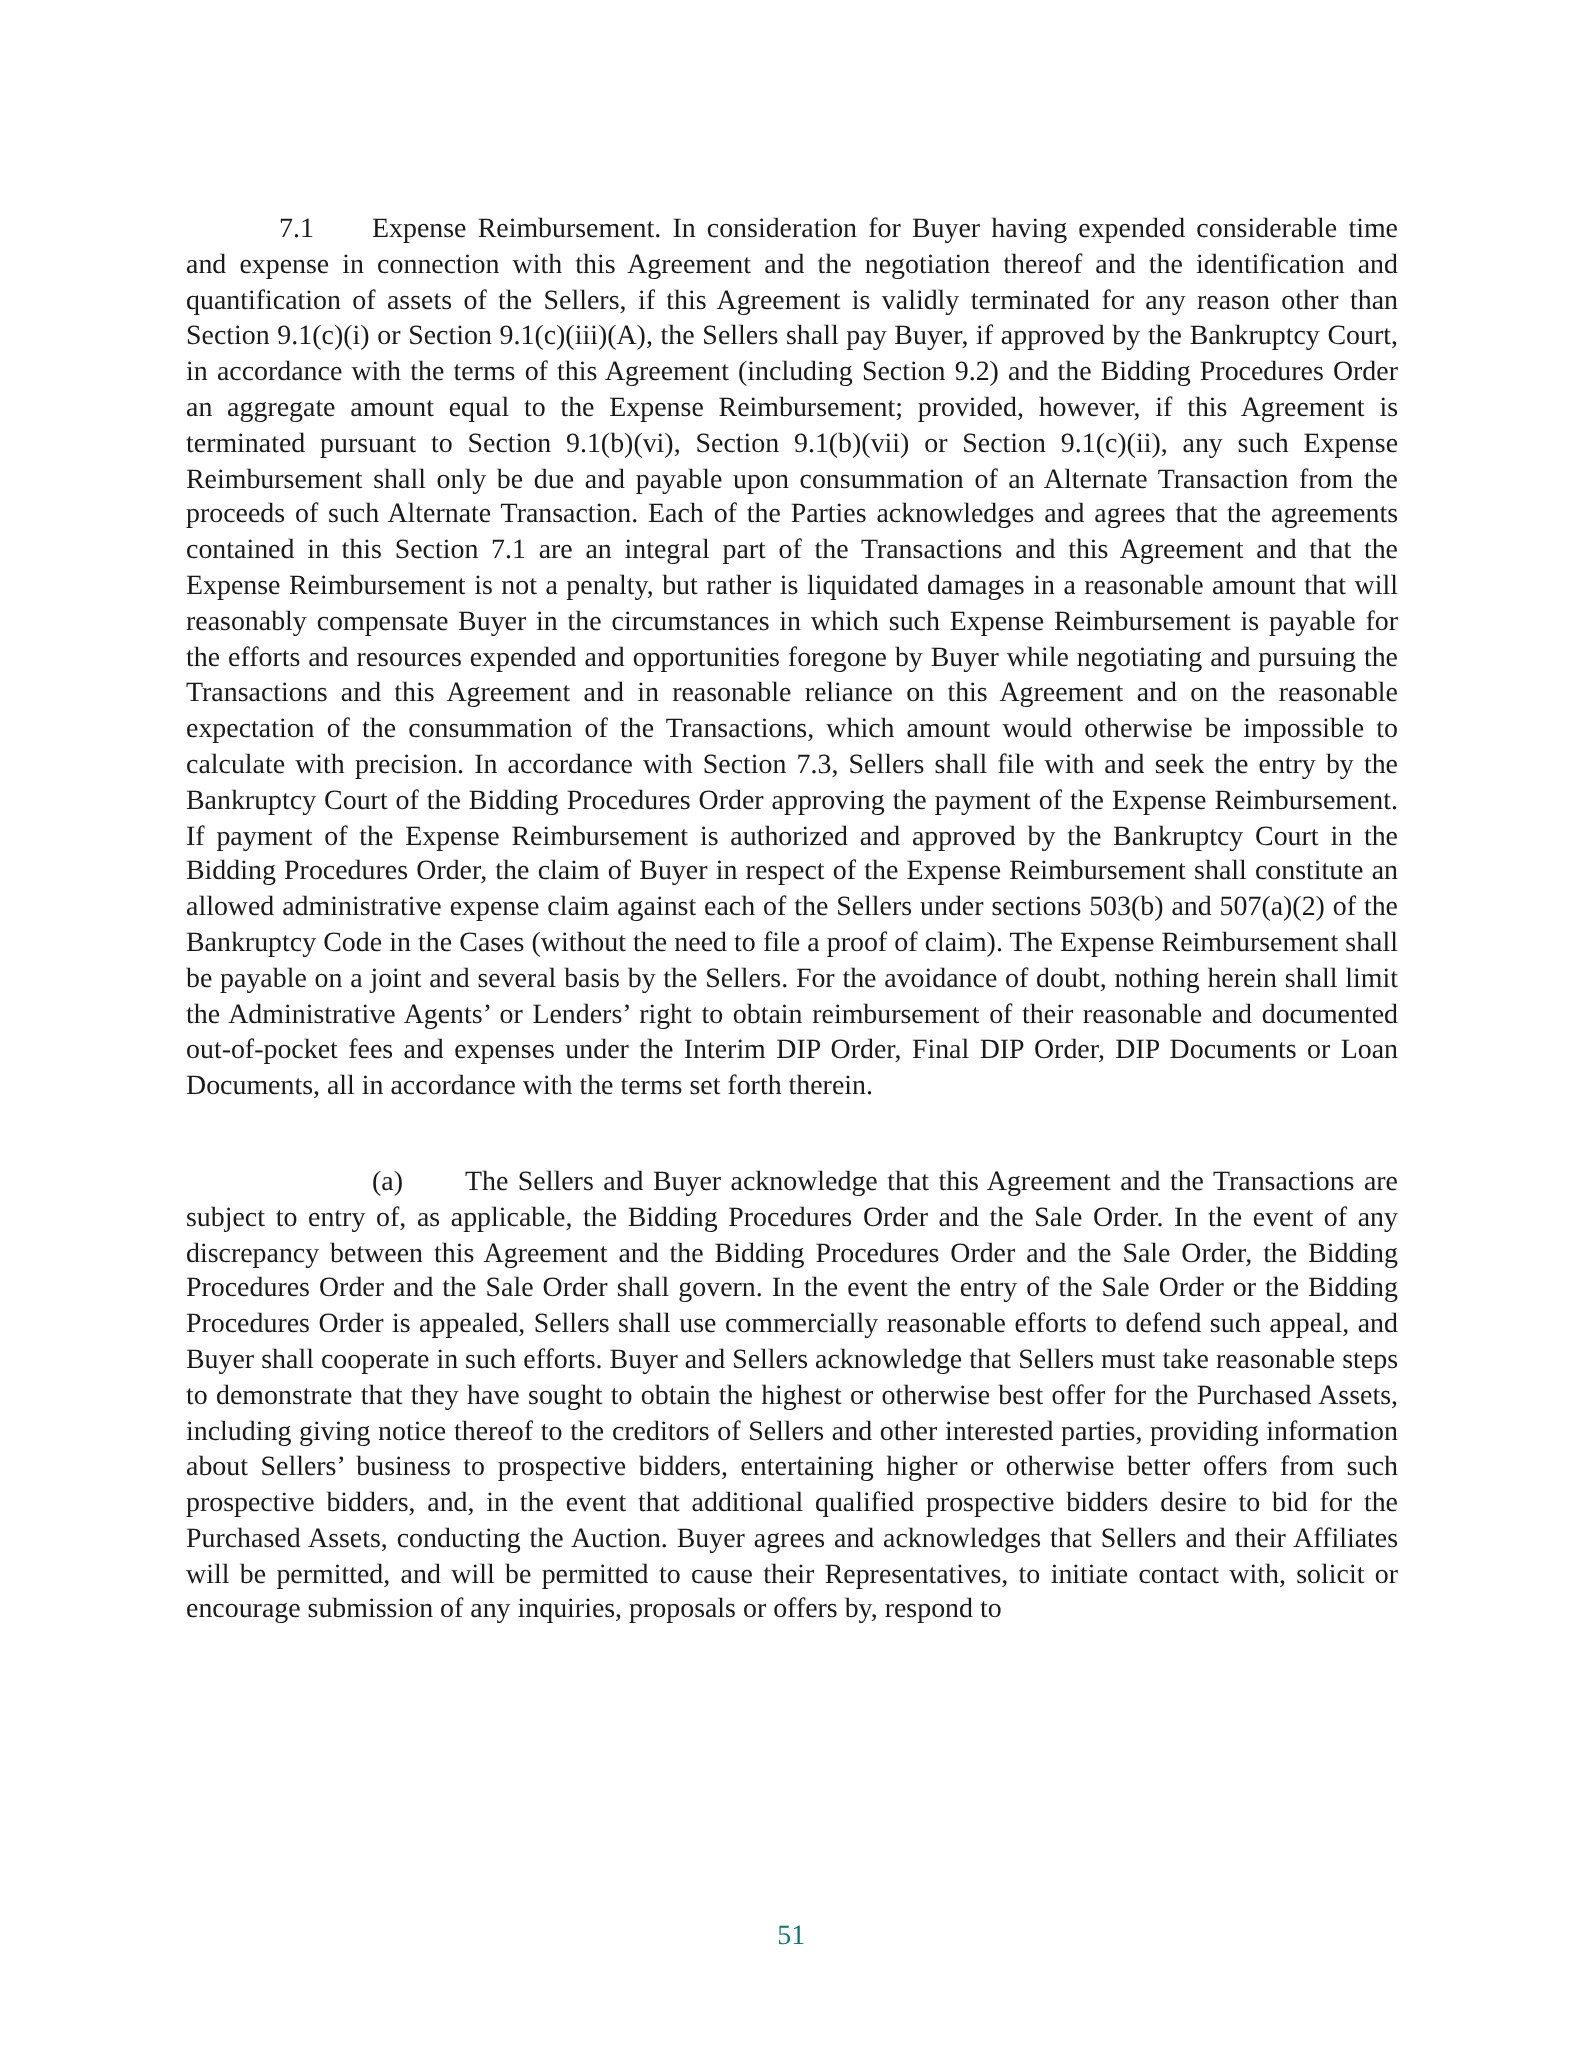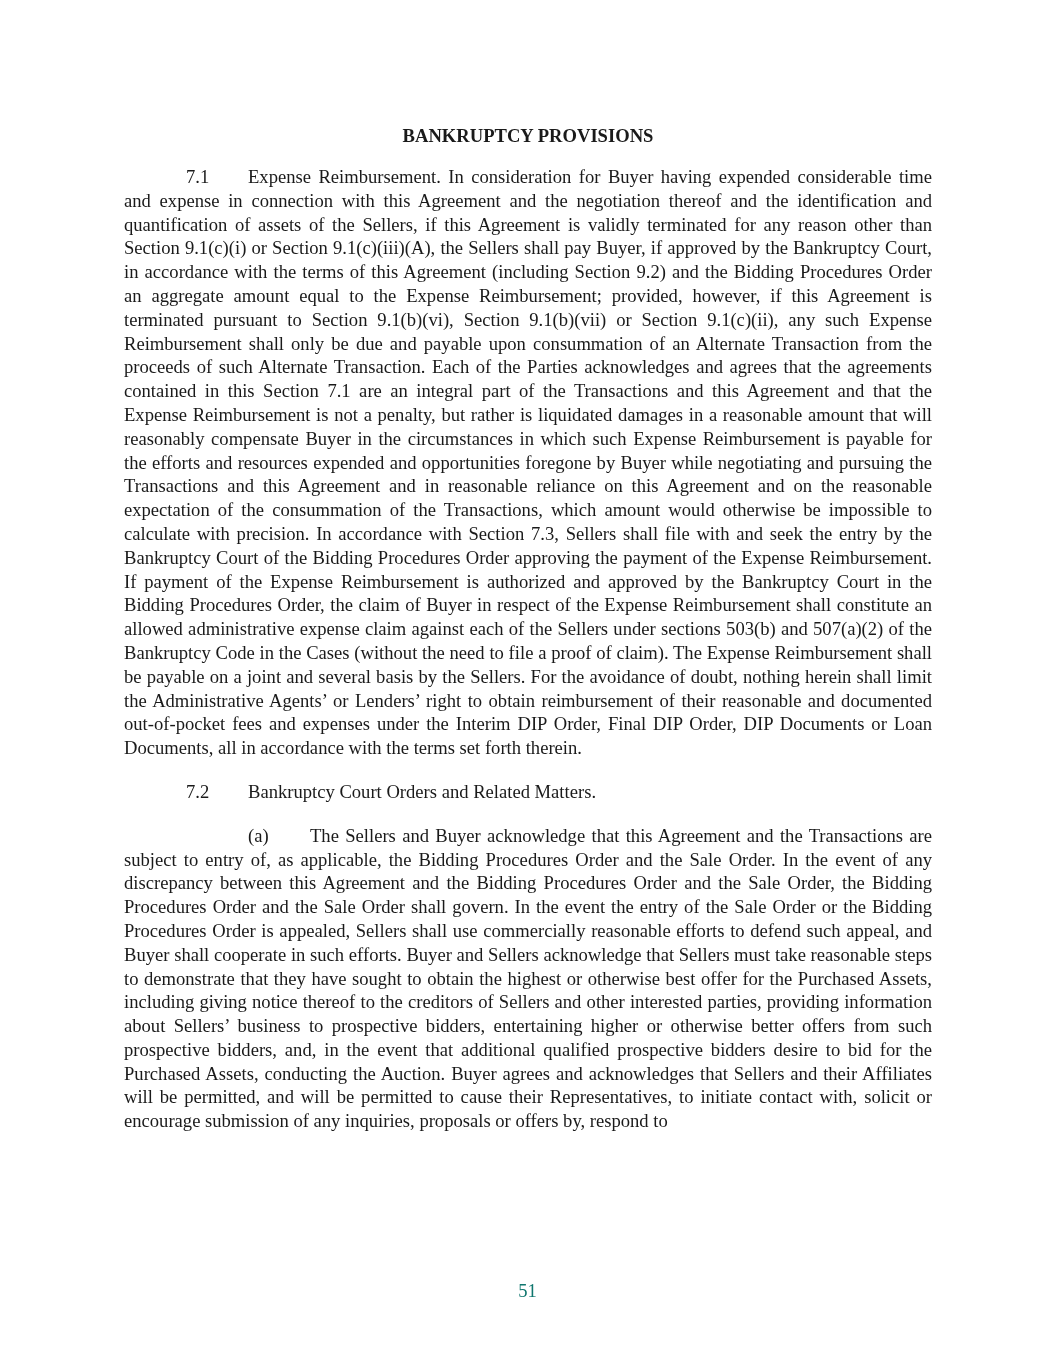"BANKRUPTCY PROVISIONS" h2.title { html: <h2>BANKRUPTCY PROVISIONS</h2> -> none }
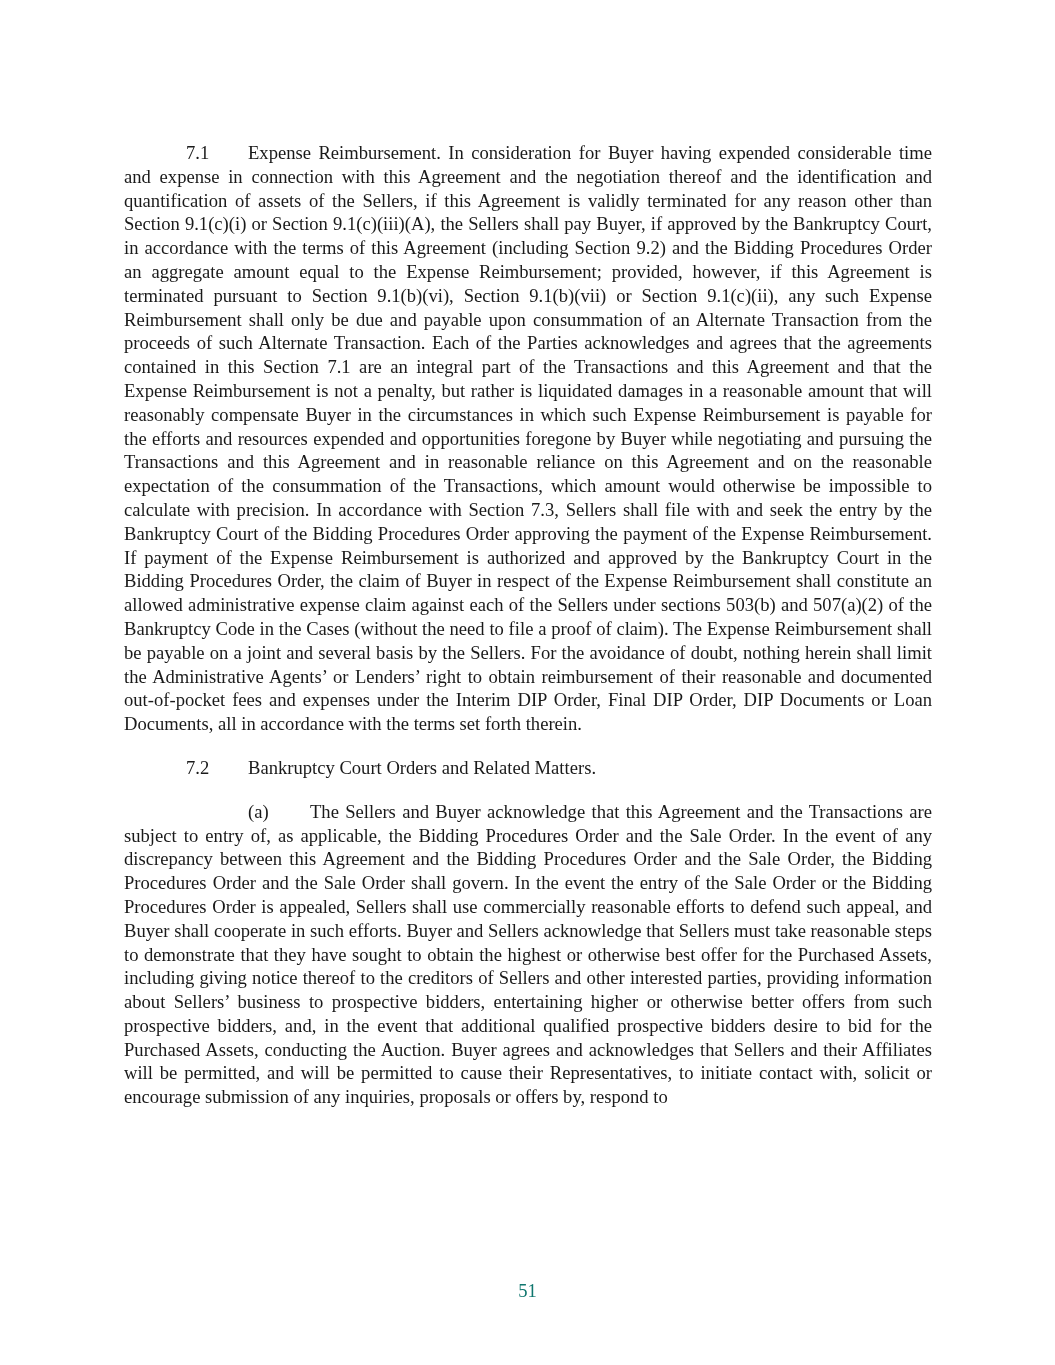"7.2 Bankruptcy Court Orders and" p { html: <p> <span>7.2</span><span>Bankruptcy Court Orders and Related Matters</span><span>.</span> </p> -> none }
